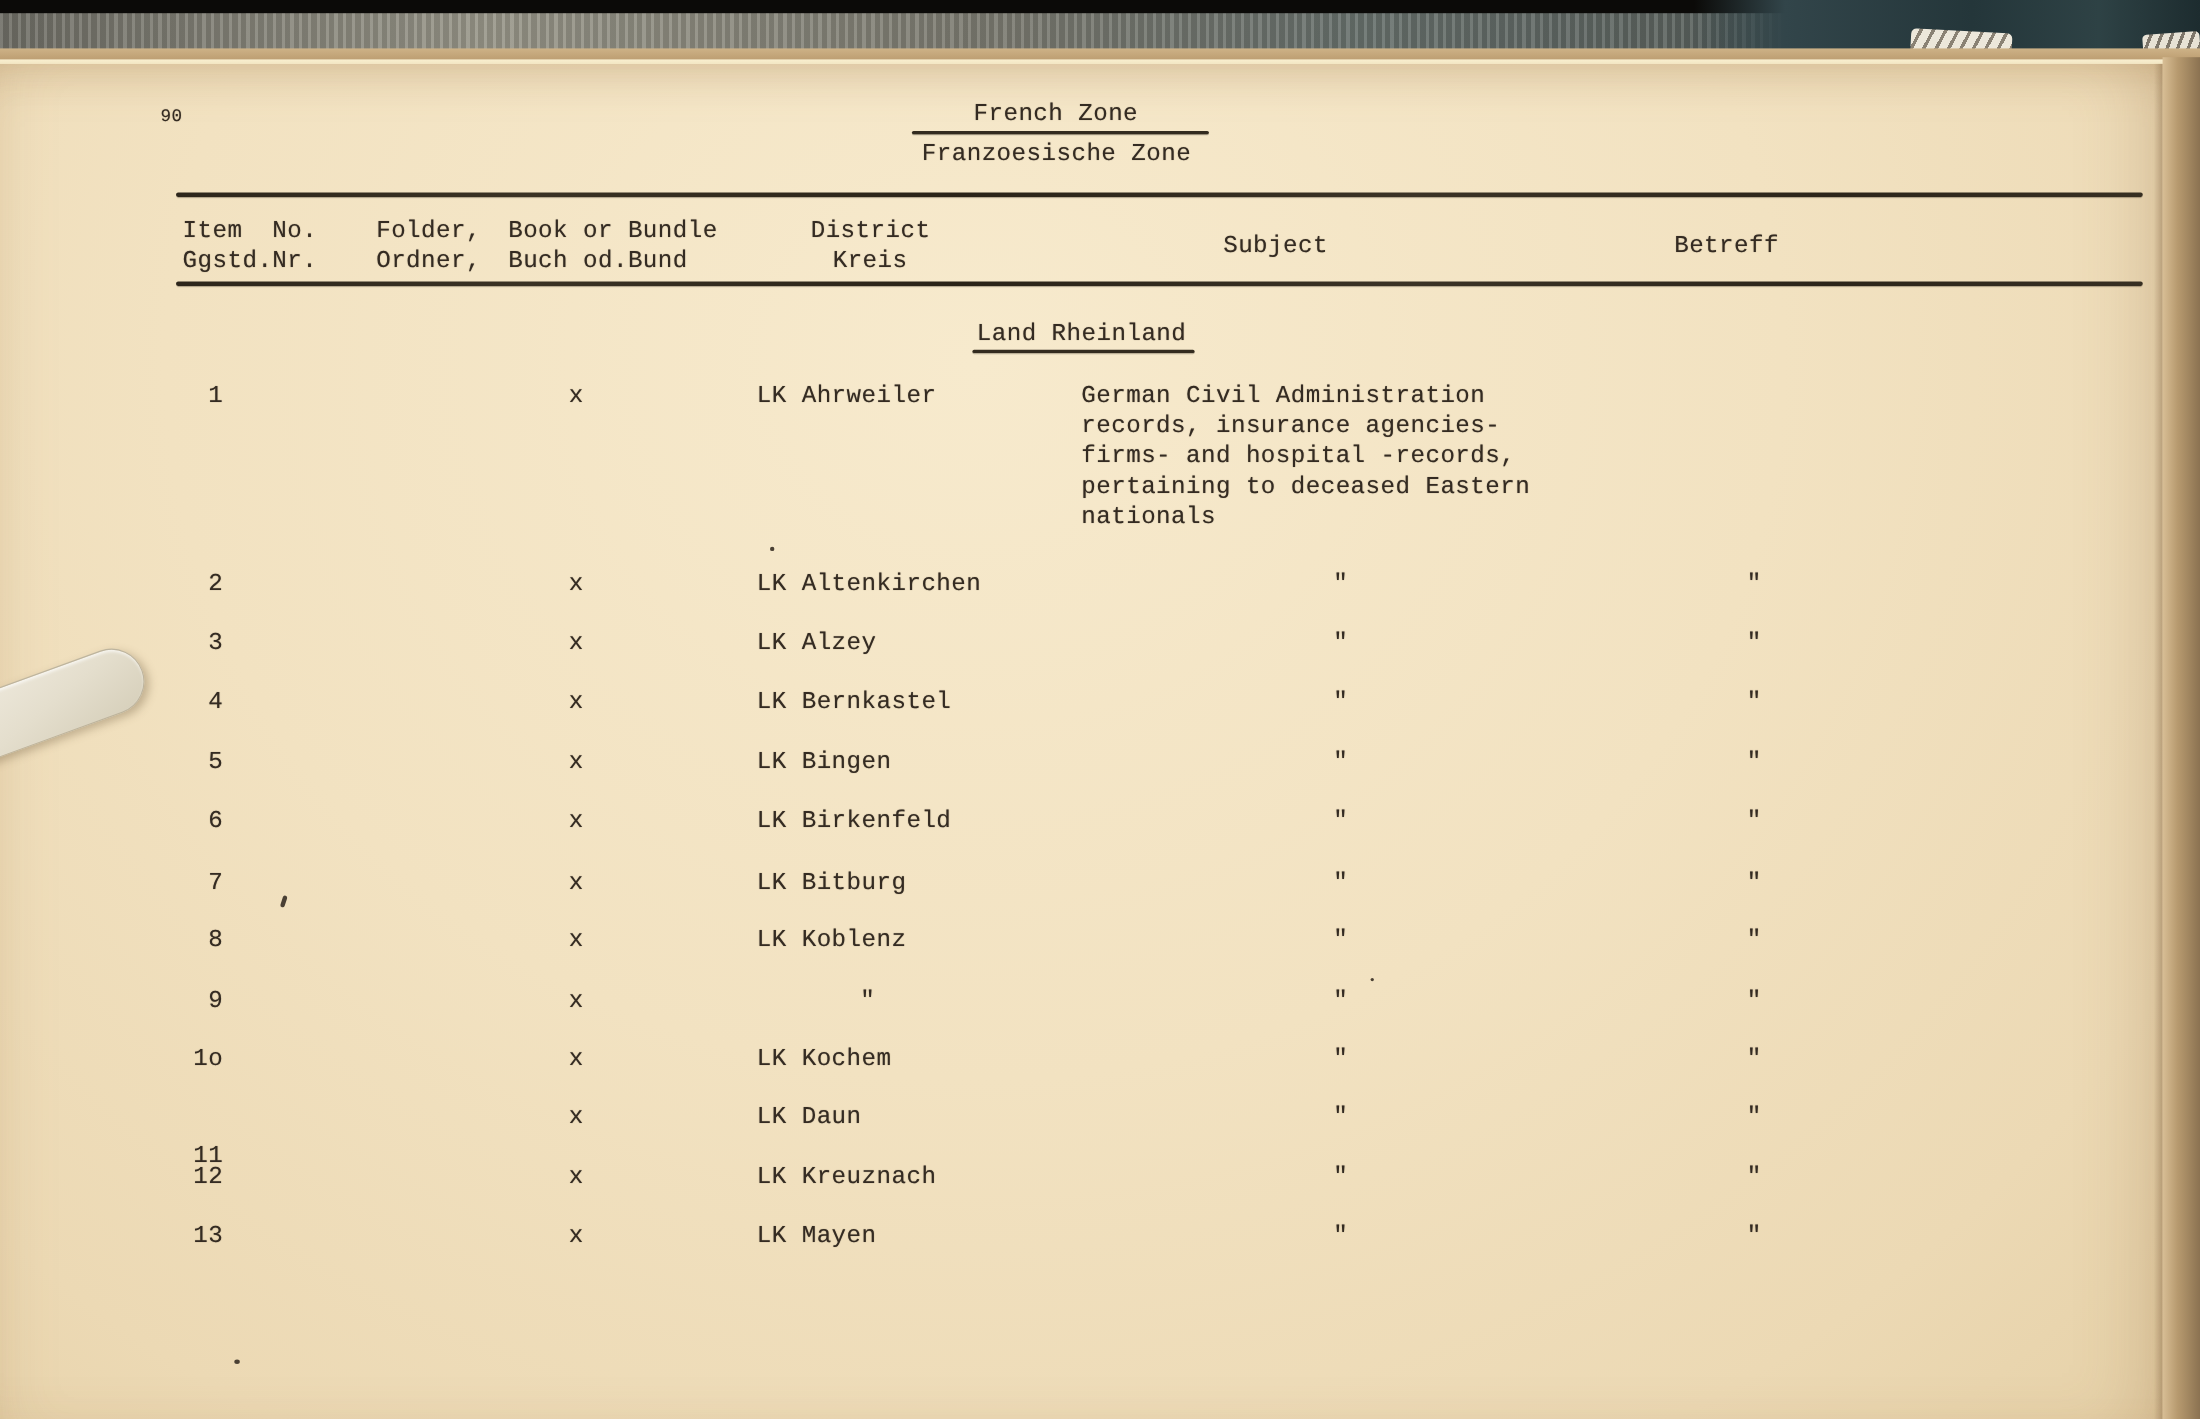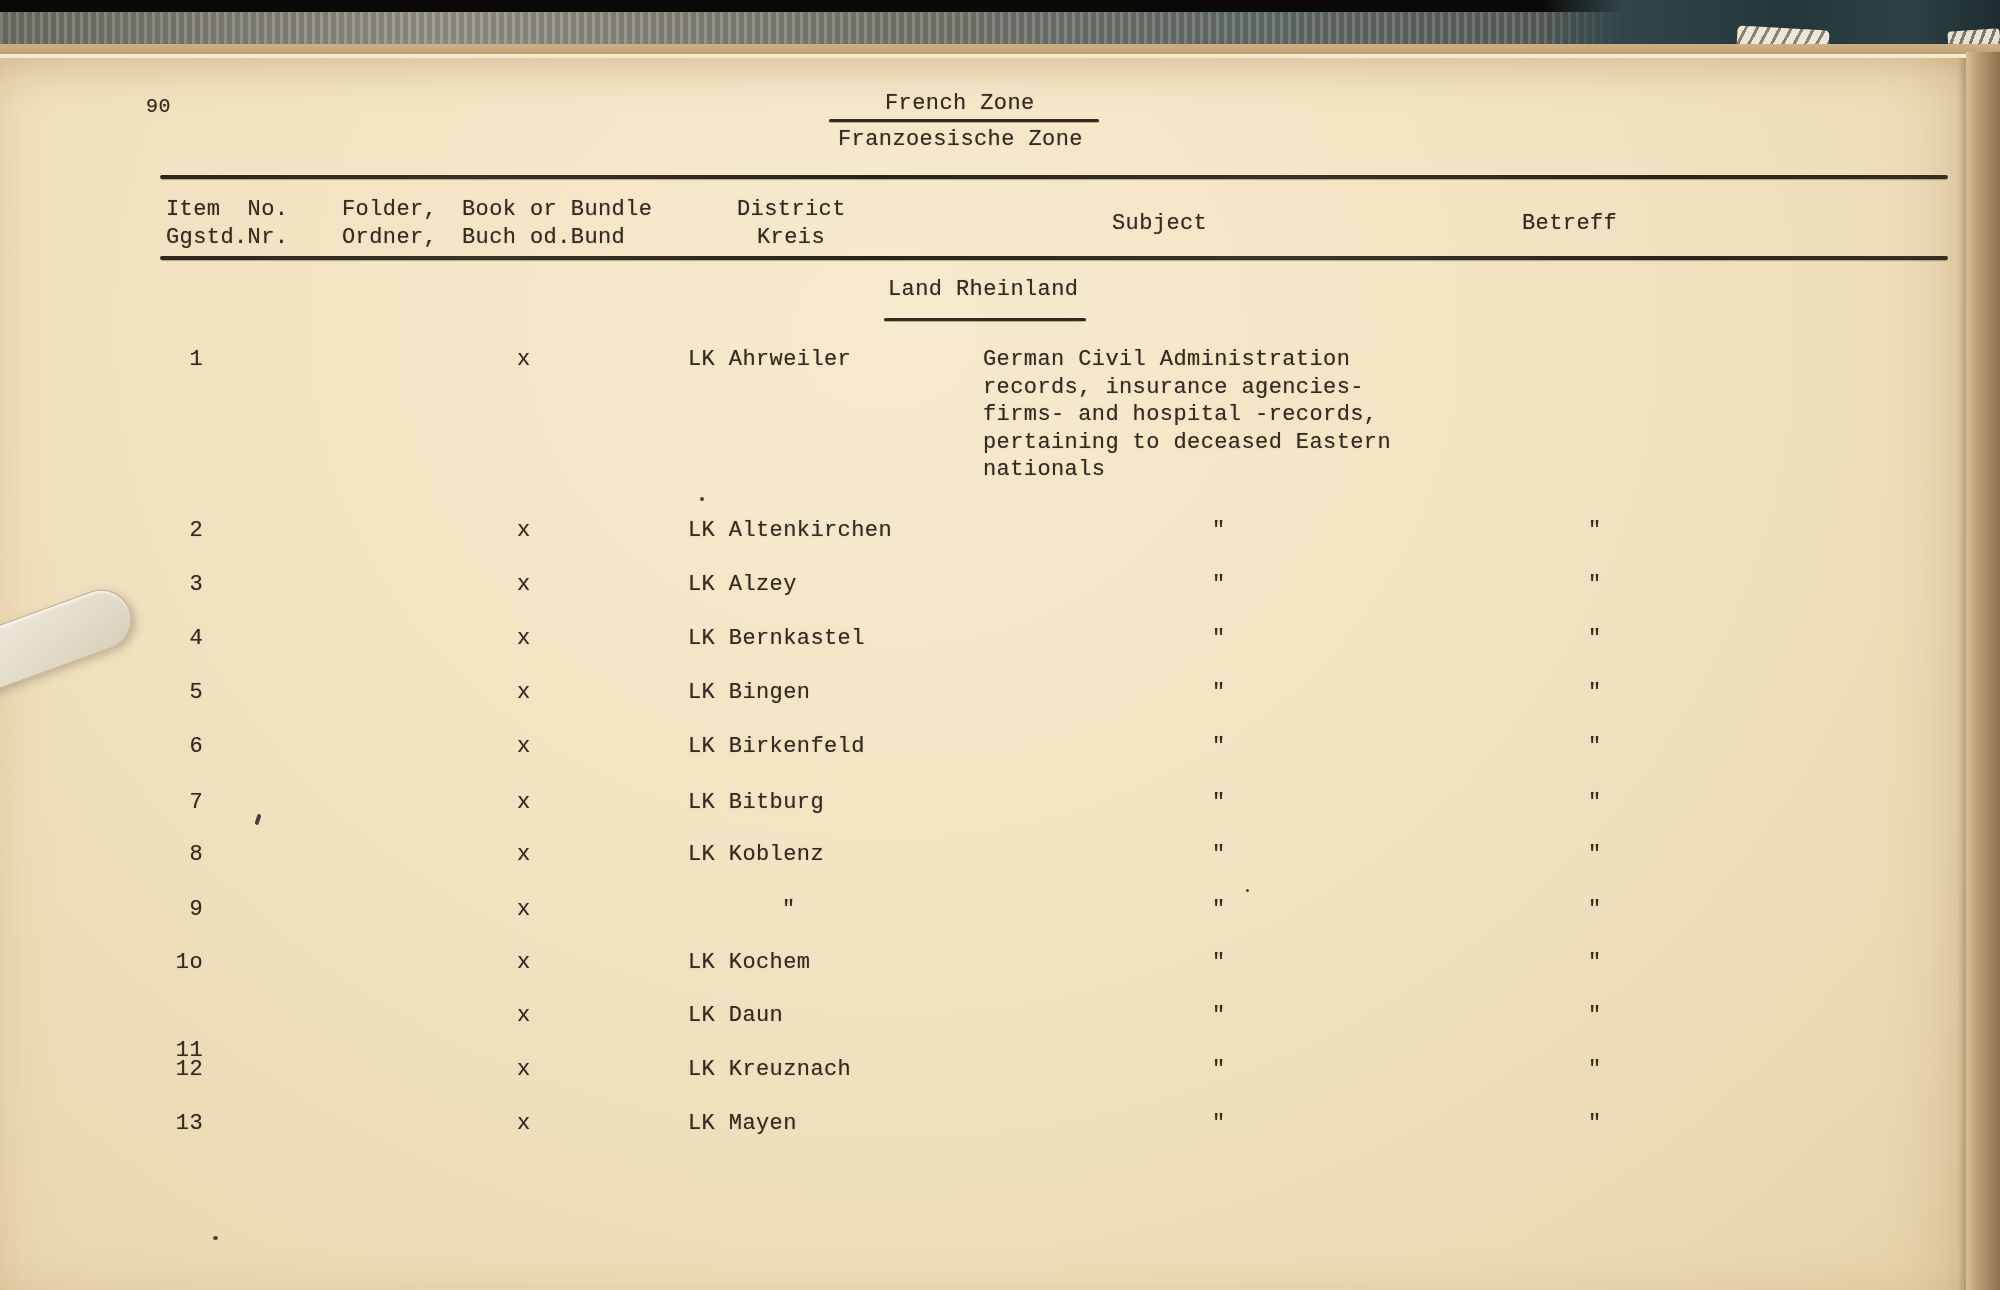"90" span.t { font-size: 20px -> 16px }
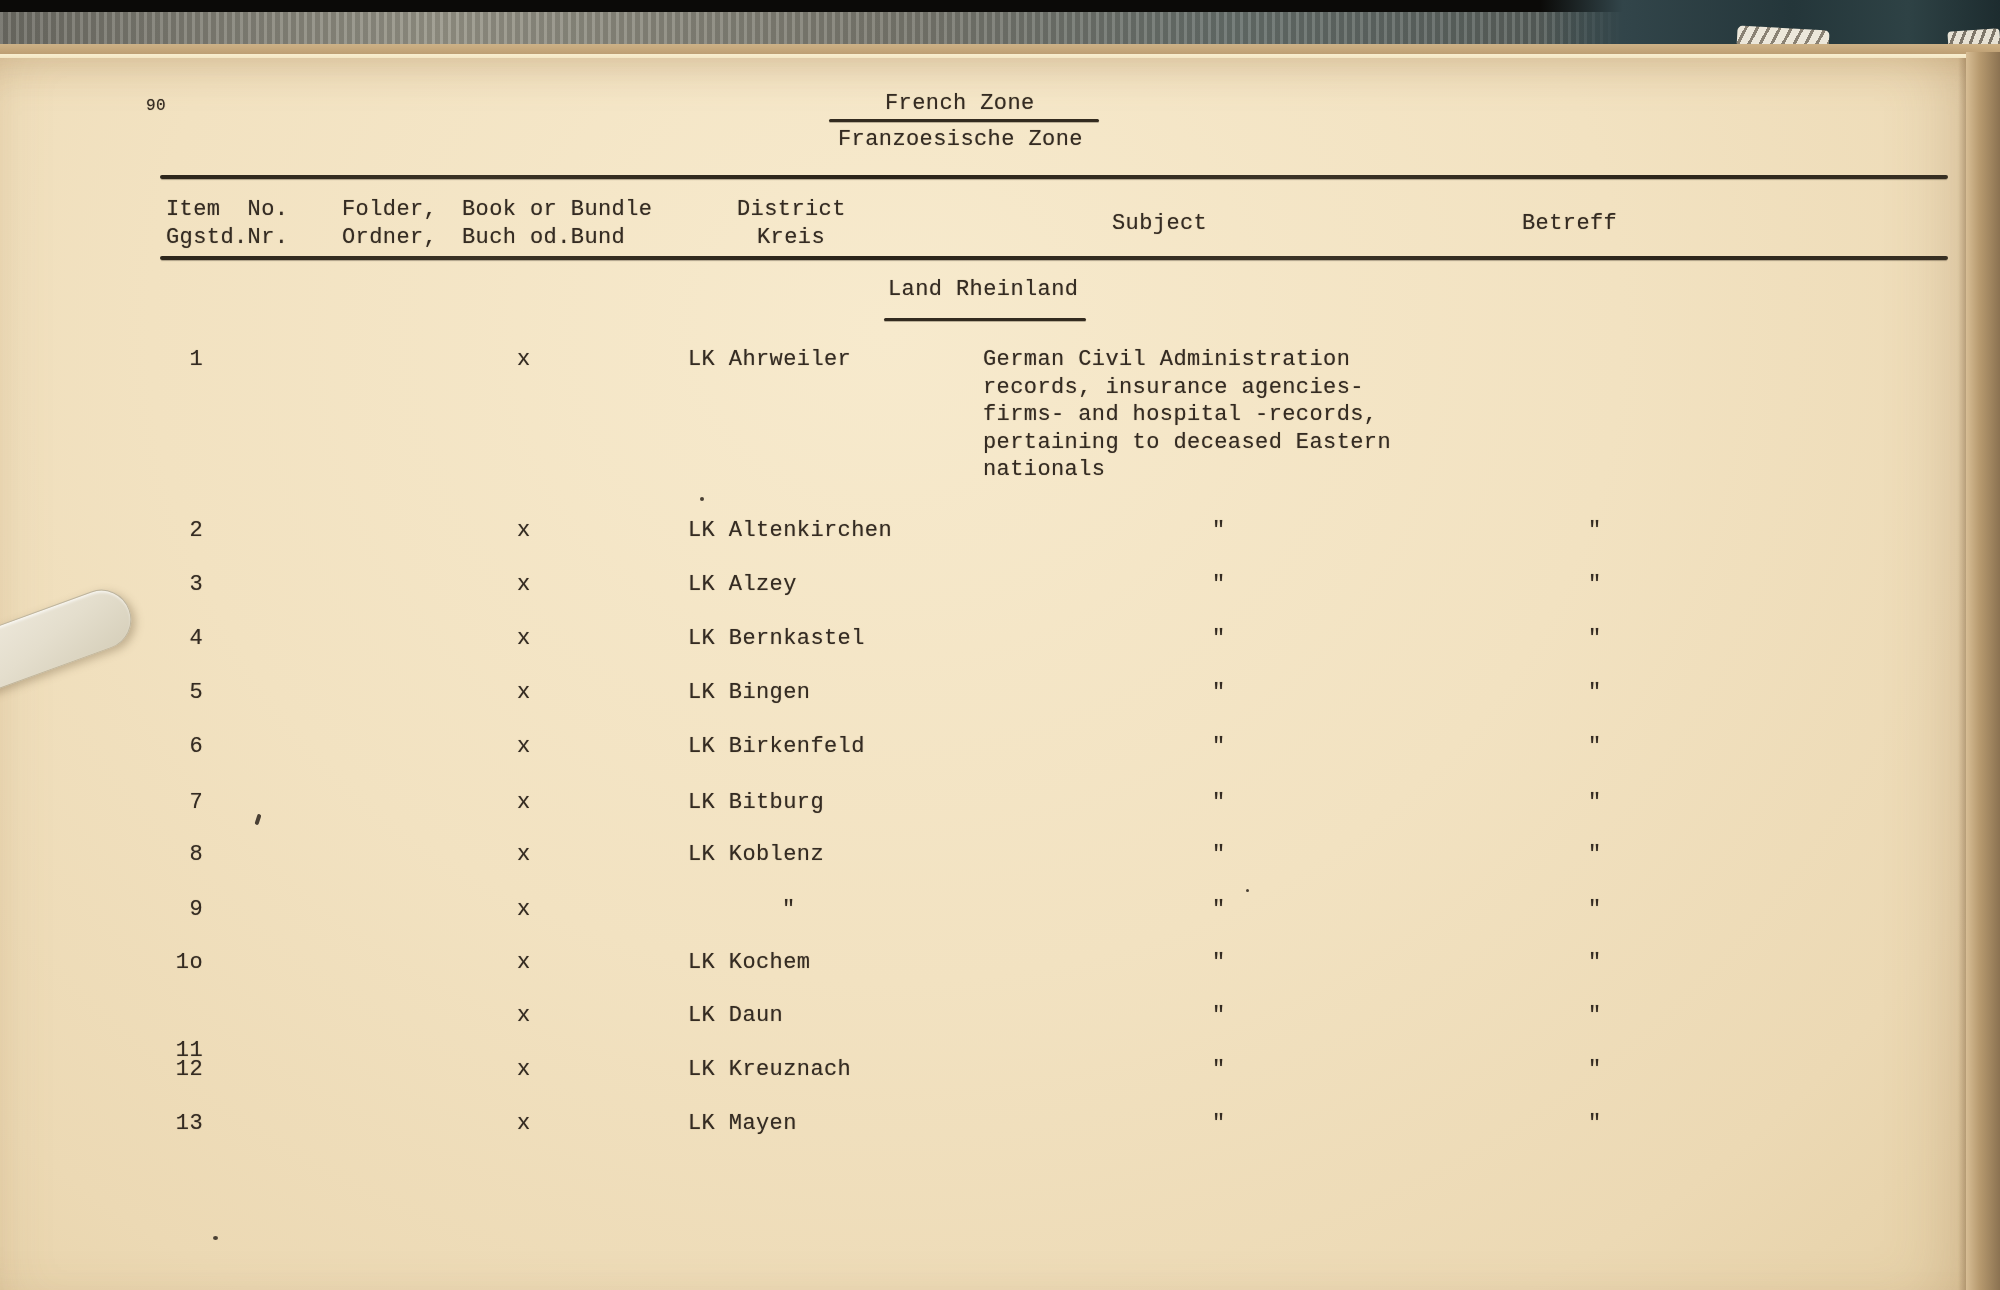"Land Rheinland" span.t { top: 276px -> 290px }
